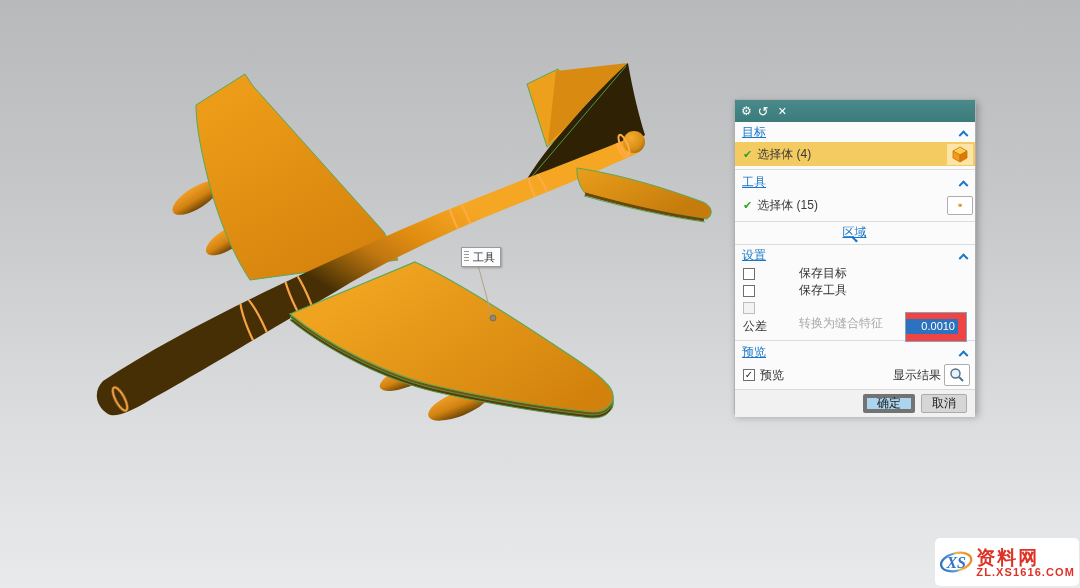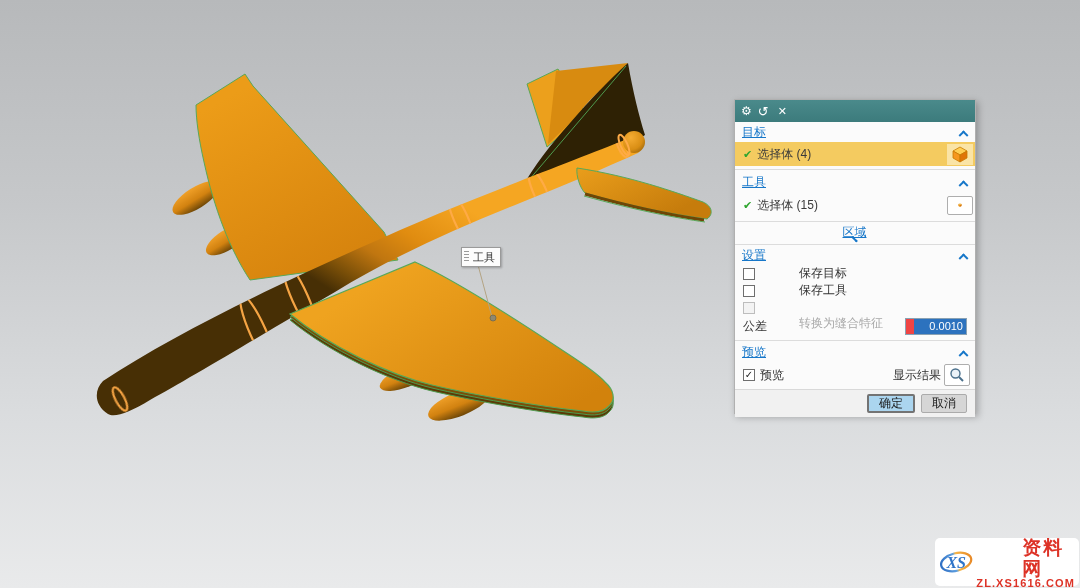"0.0010" .tol-input { height: 17px -> 30px; justify-content: flex-end -> none }
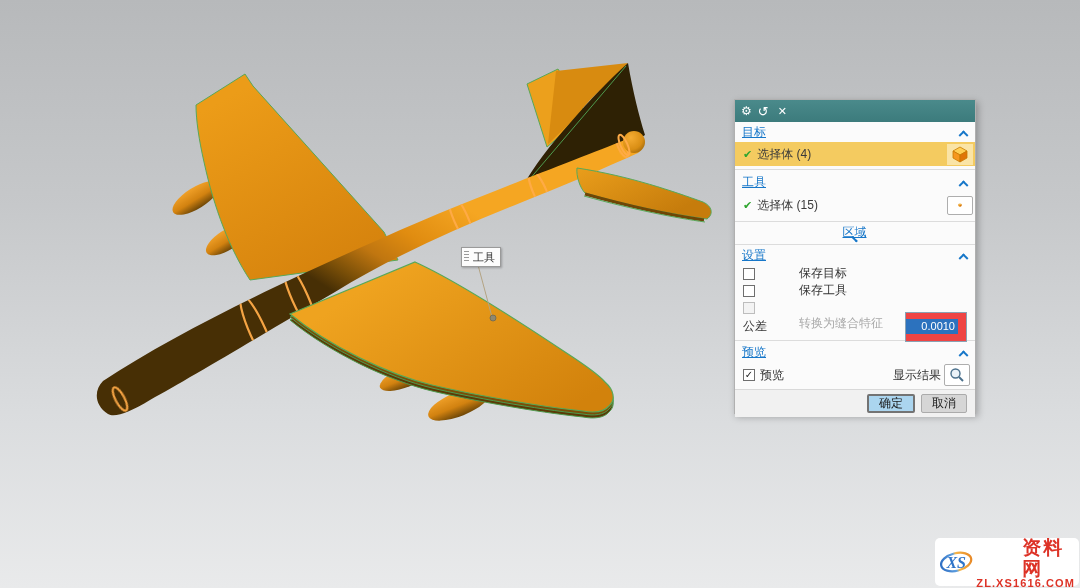"确定" .btn.ok { border: 2px solid #737373 -> 4px solid #737373 }
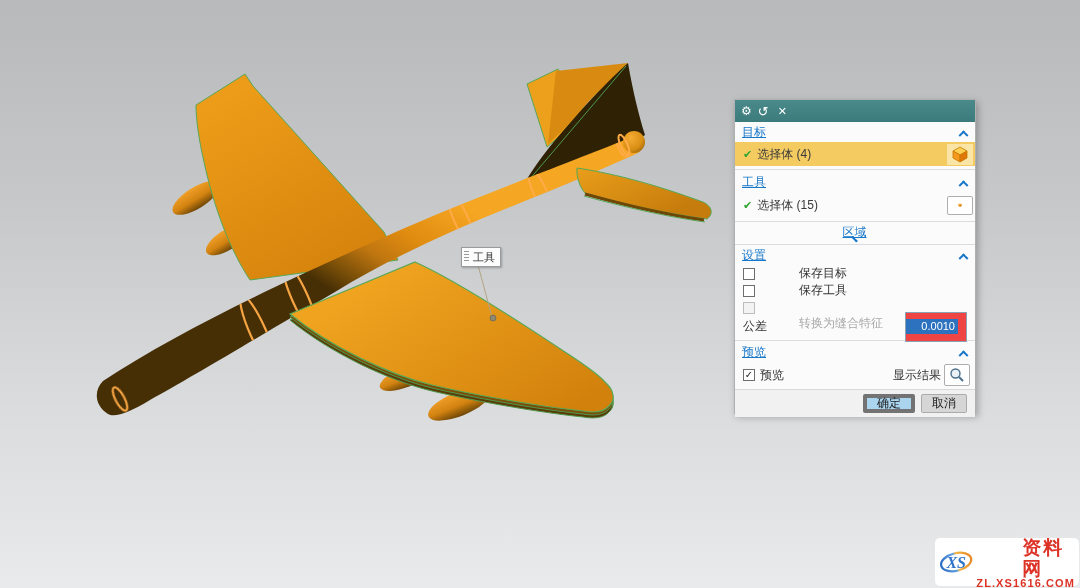"资料网" .wm-name { margin-left: 46px -> none }
